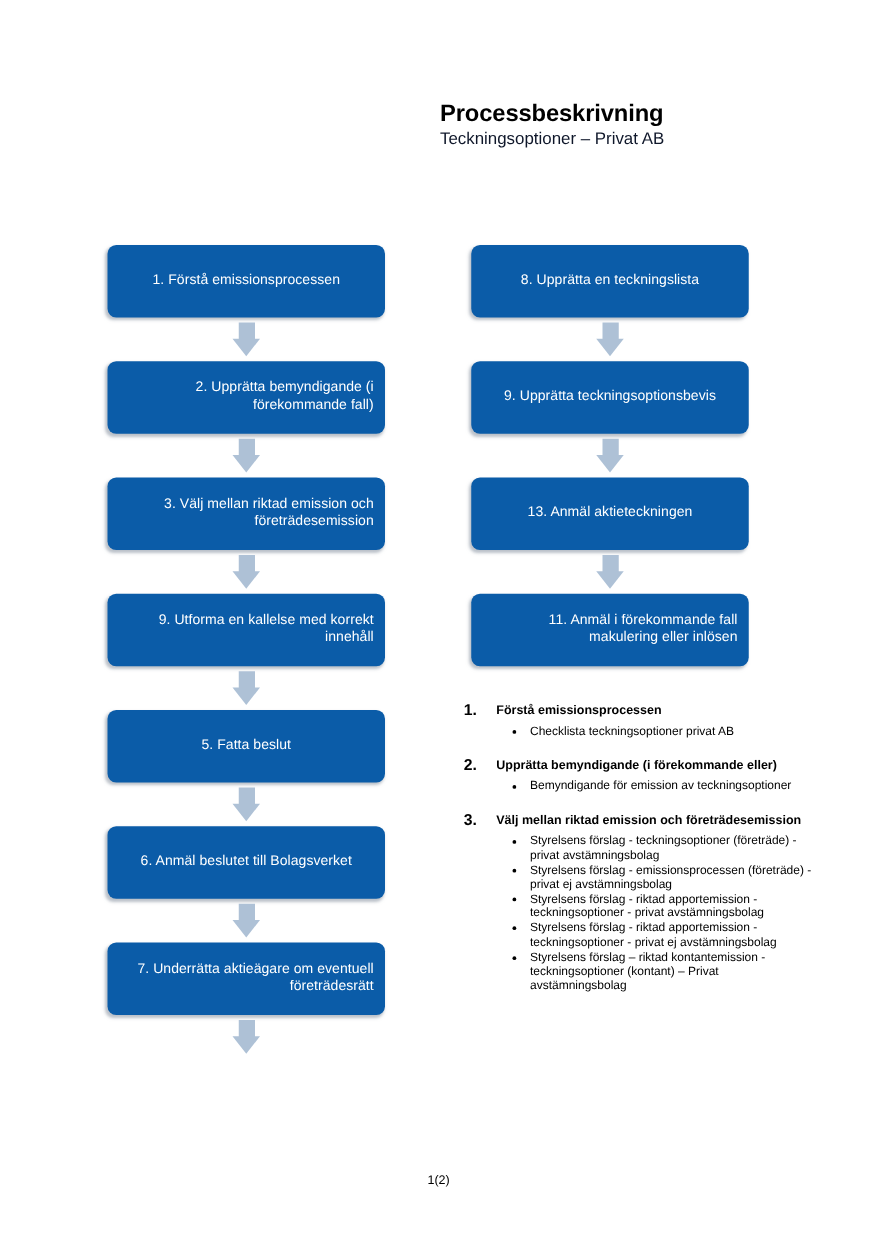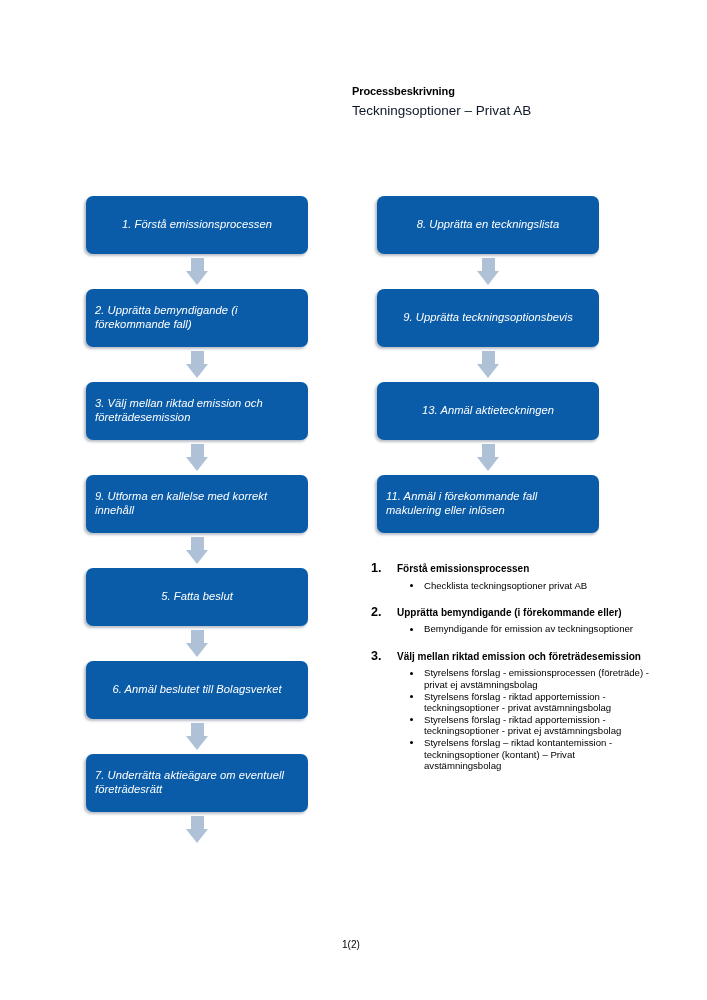"Processbeskrivning" .doc-title { font-size: 11px -> 19px }
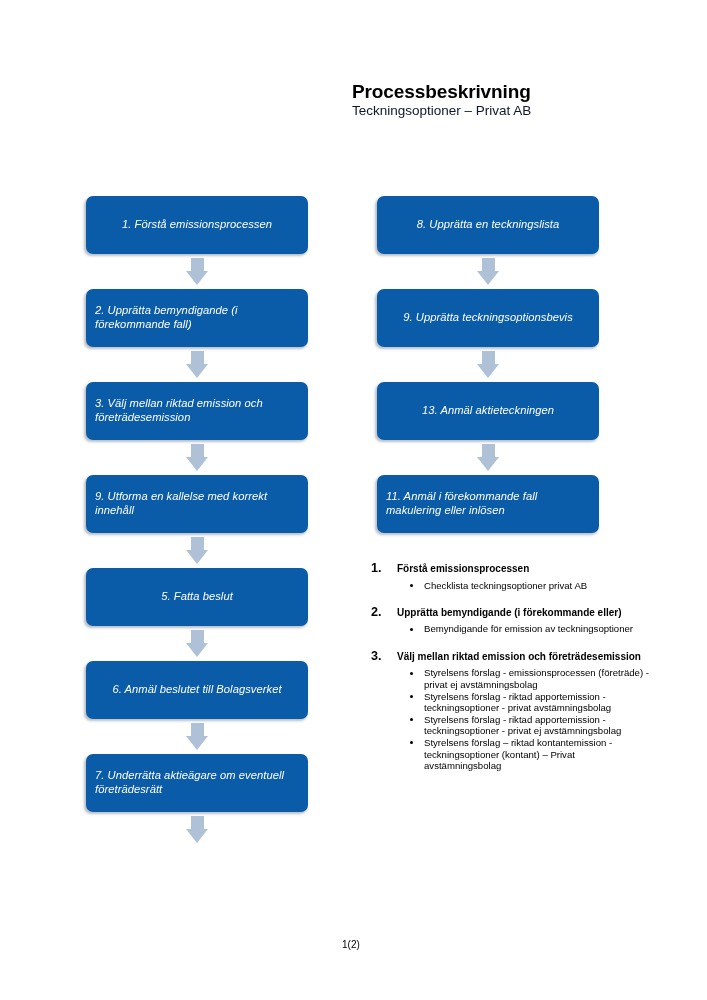"1. Förstå emissionsprocessen" .flow-box-label { font-style: italic -> none; text-align: left -> right }
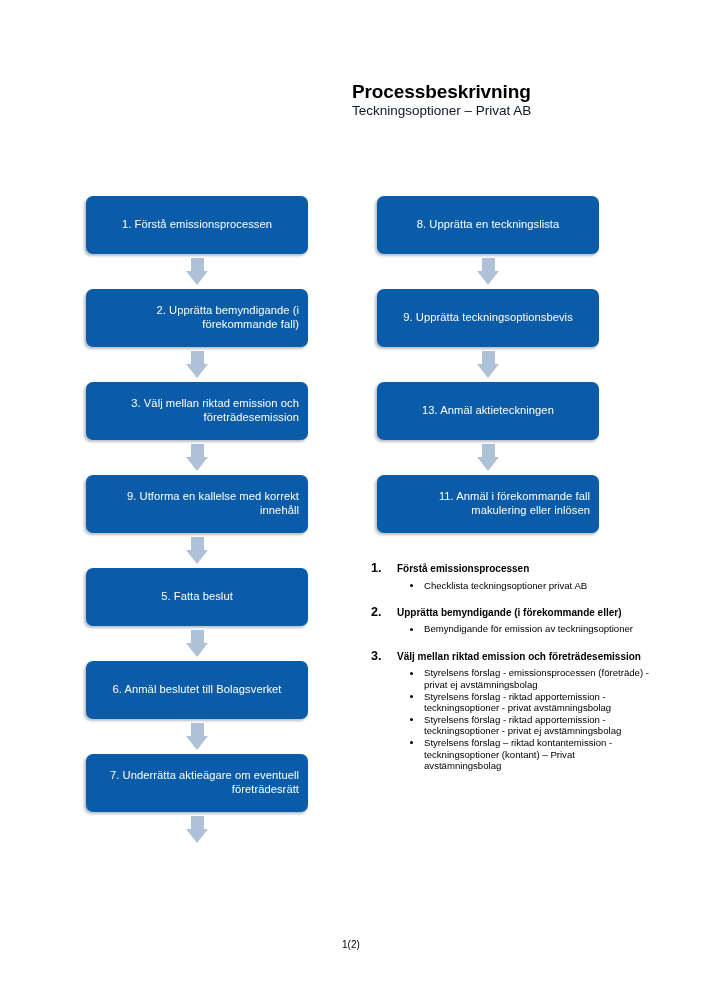"Styrelsens förslag - teckningsoptioner" li { html: none -> <li><span></span><span>Styrelsens förslag - teckningsoptioner (företräde) - privat avstämningsbolag</span></li> }
